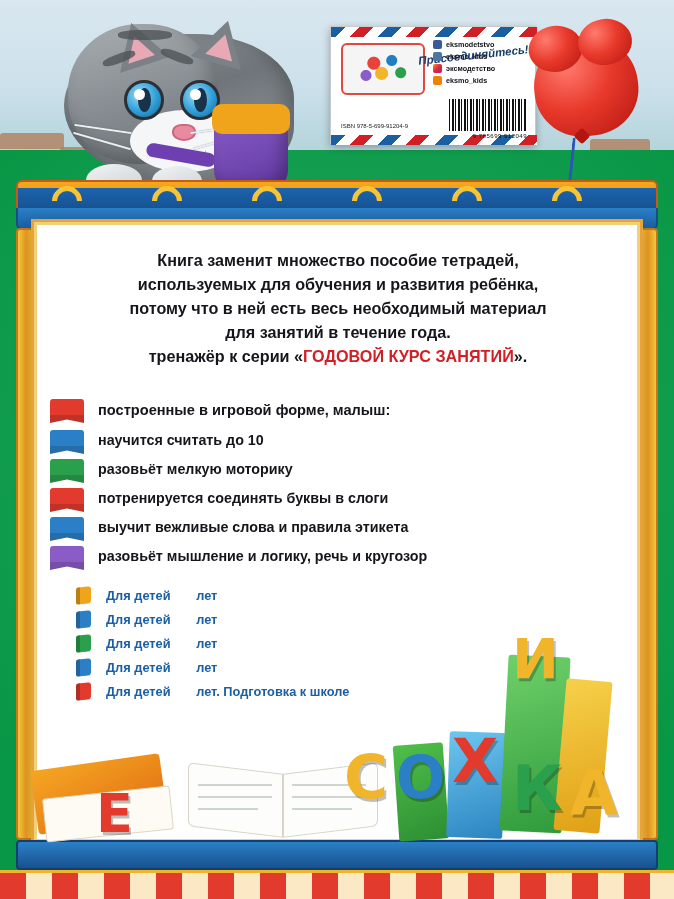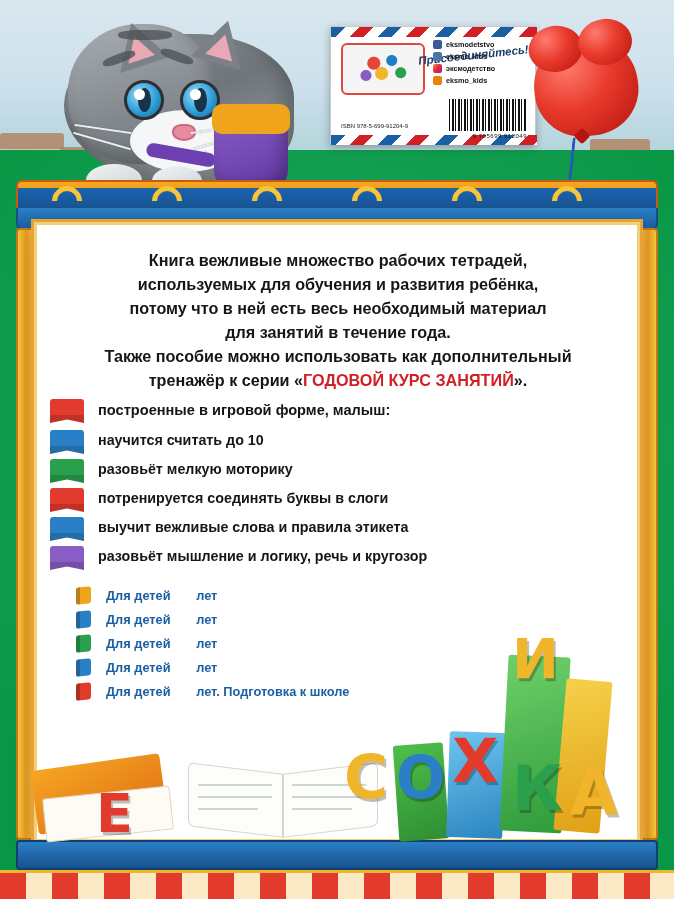"Книга вежливые множество рабочих" div { text: вежливые множество рабочих -> заменит множество пособие }
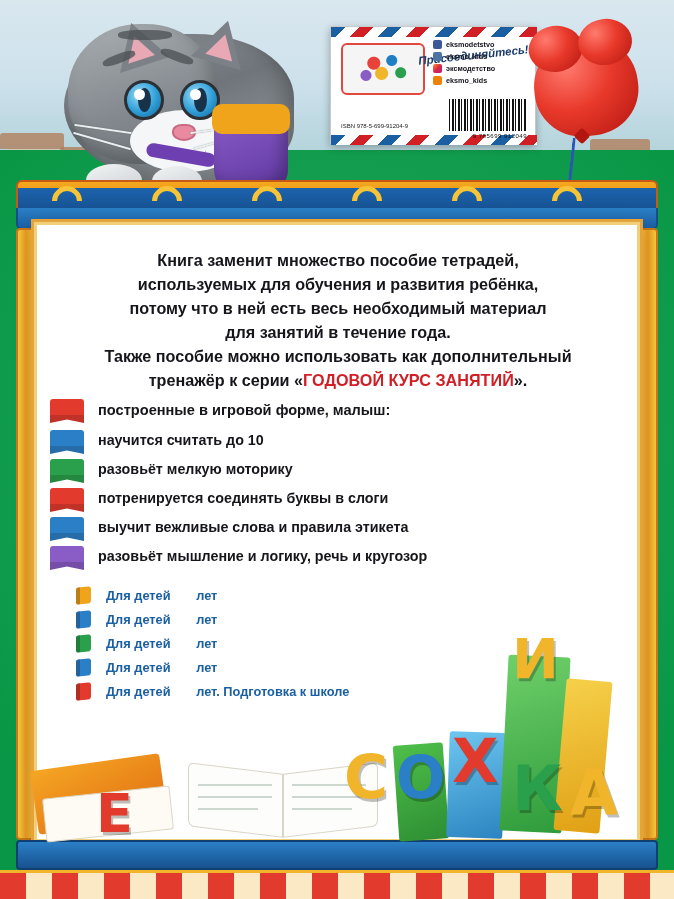"Также пособие можно использовать как" div { html: <div>Также пособие можно использовать как дополнительный</div> -> none }
